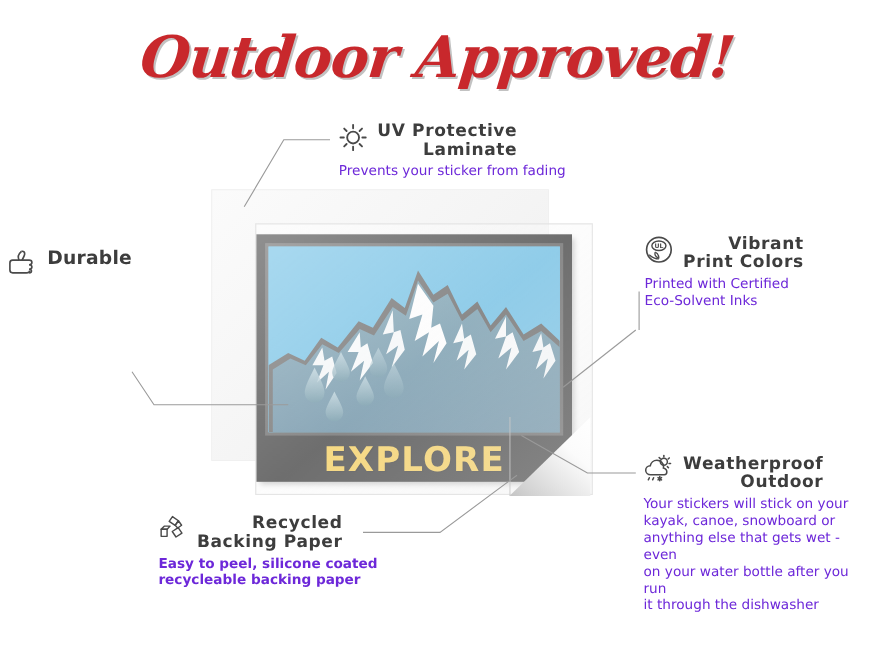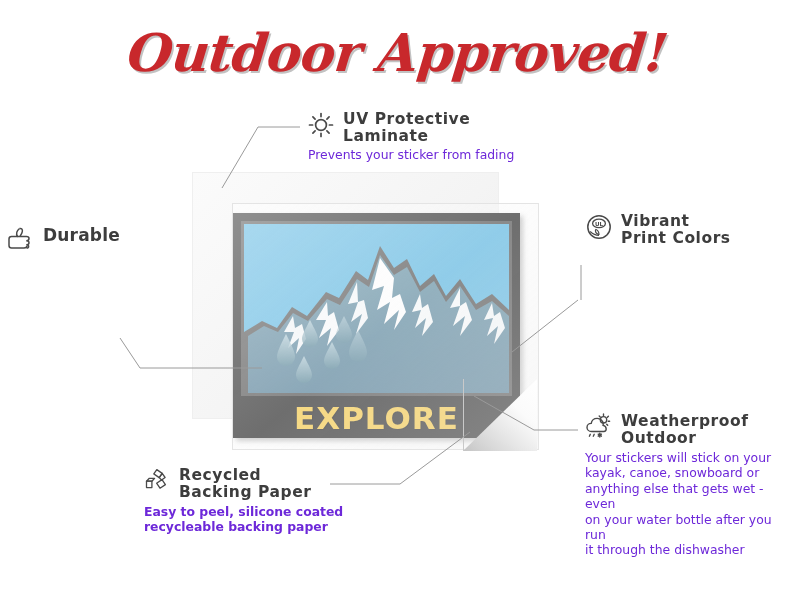"UV Protective" .f-head { text-align: none -> right }
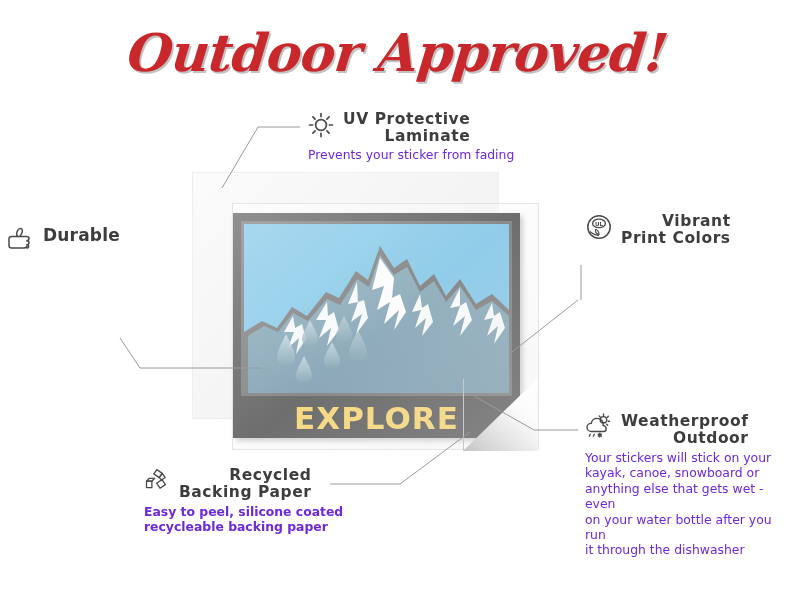"Printed with Certified" div.f-body { html: none -> <div>Printed with Certified Eco-Solvent Inks</div> }
